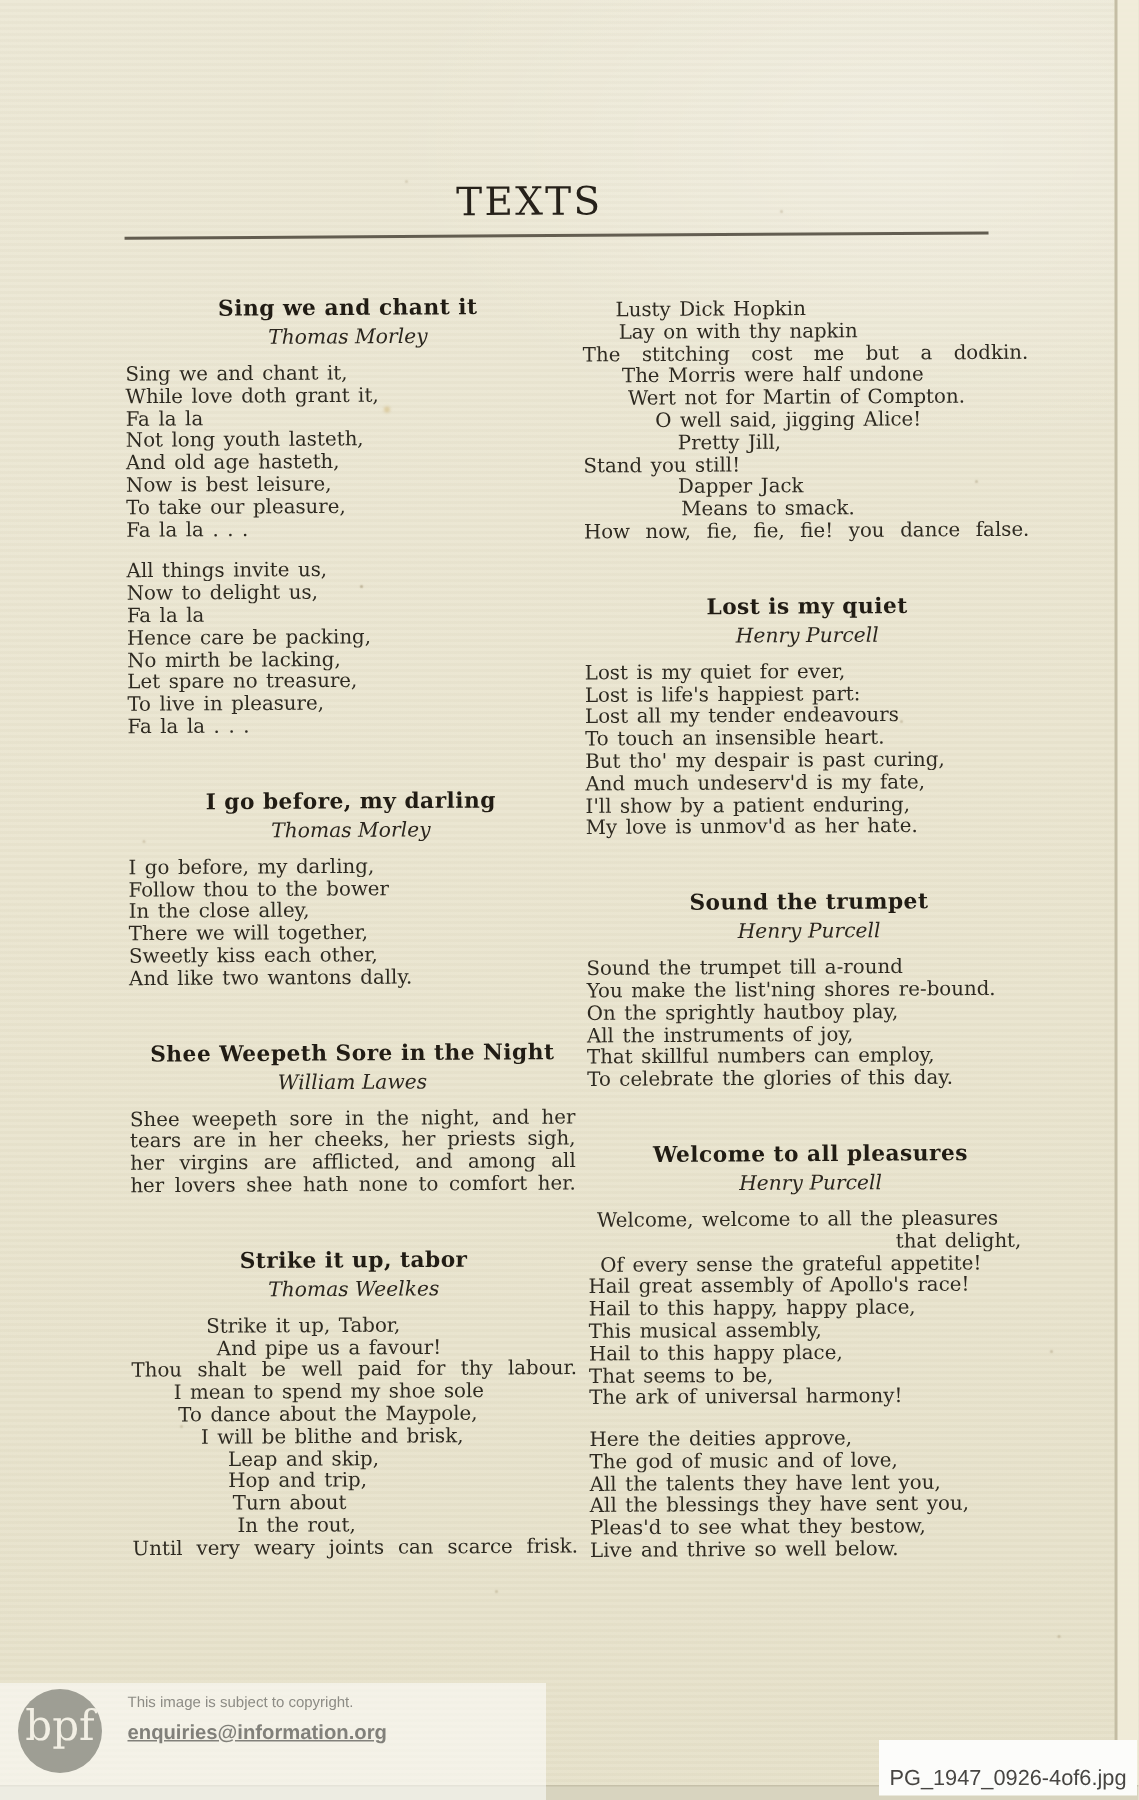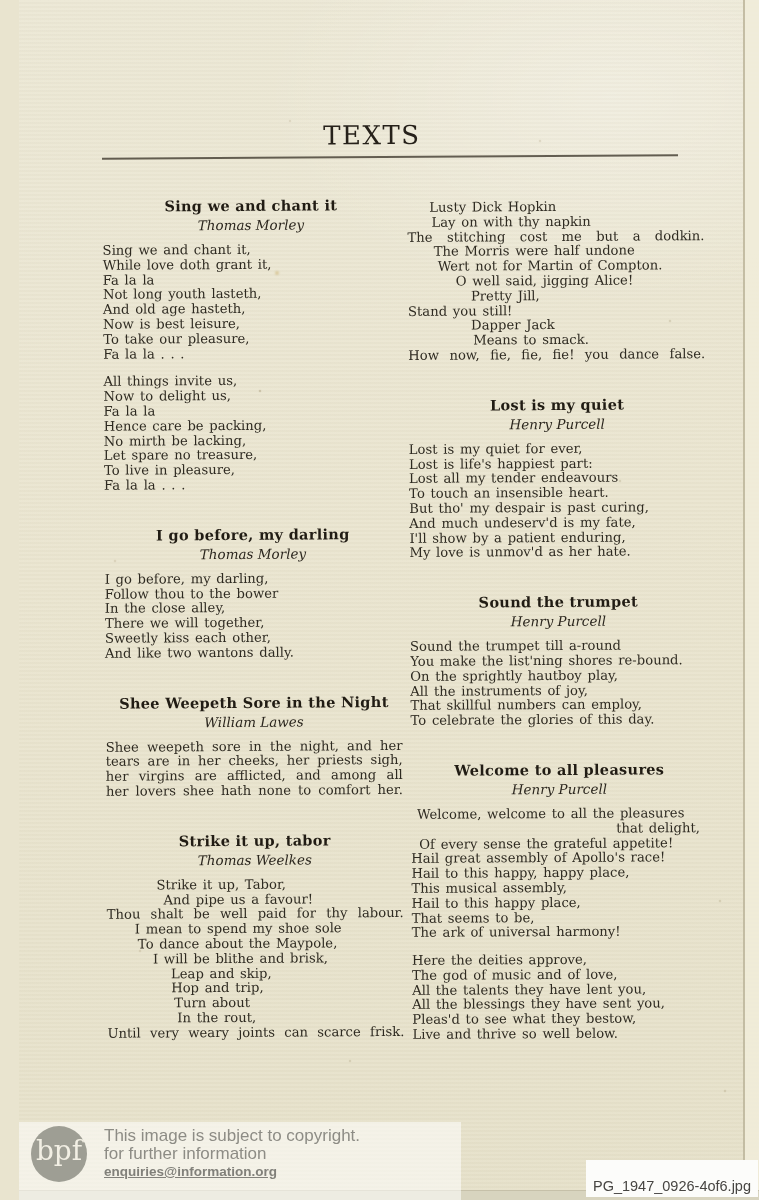"TEXTS" .page { margin-left: 19px -> none }
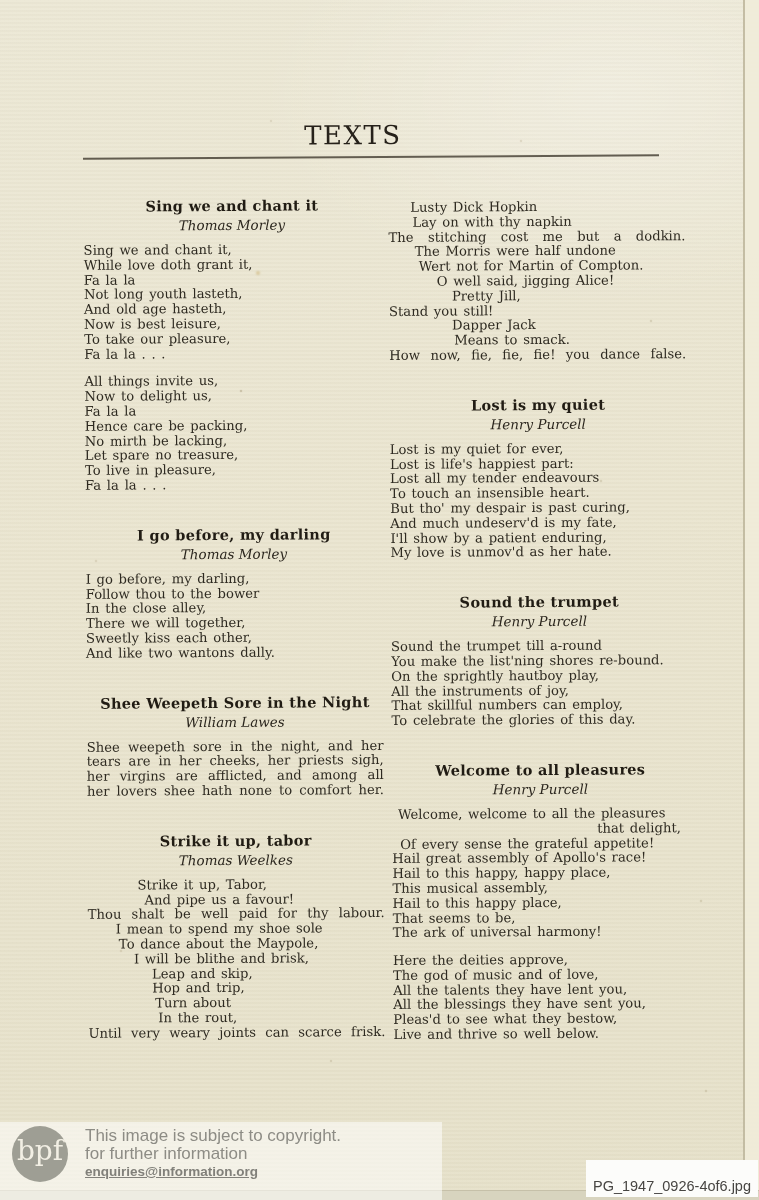"bpf" .footer { width: 442px -> 364px }
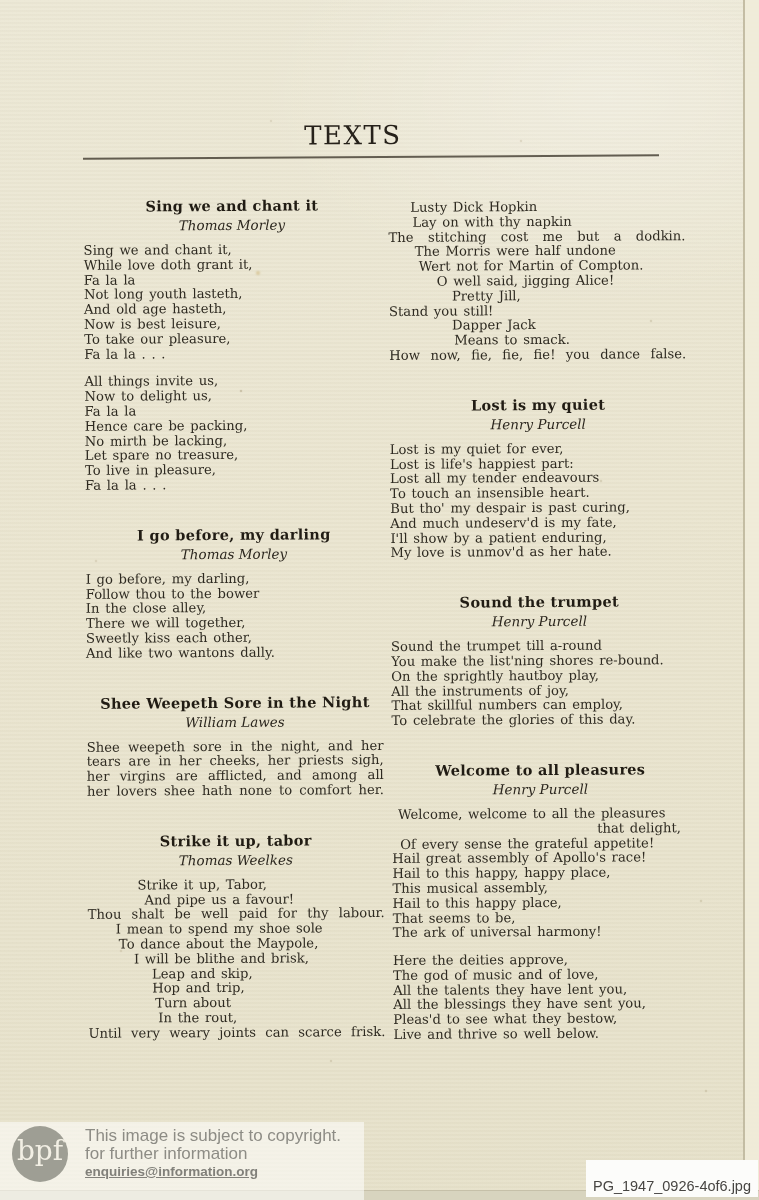"This image is subject to" .footer-line { font-size: 17px -> 10px }
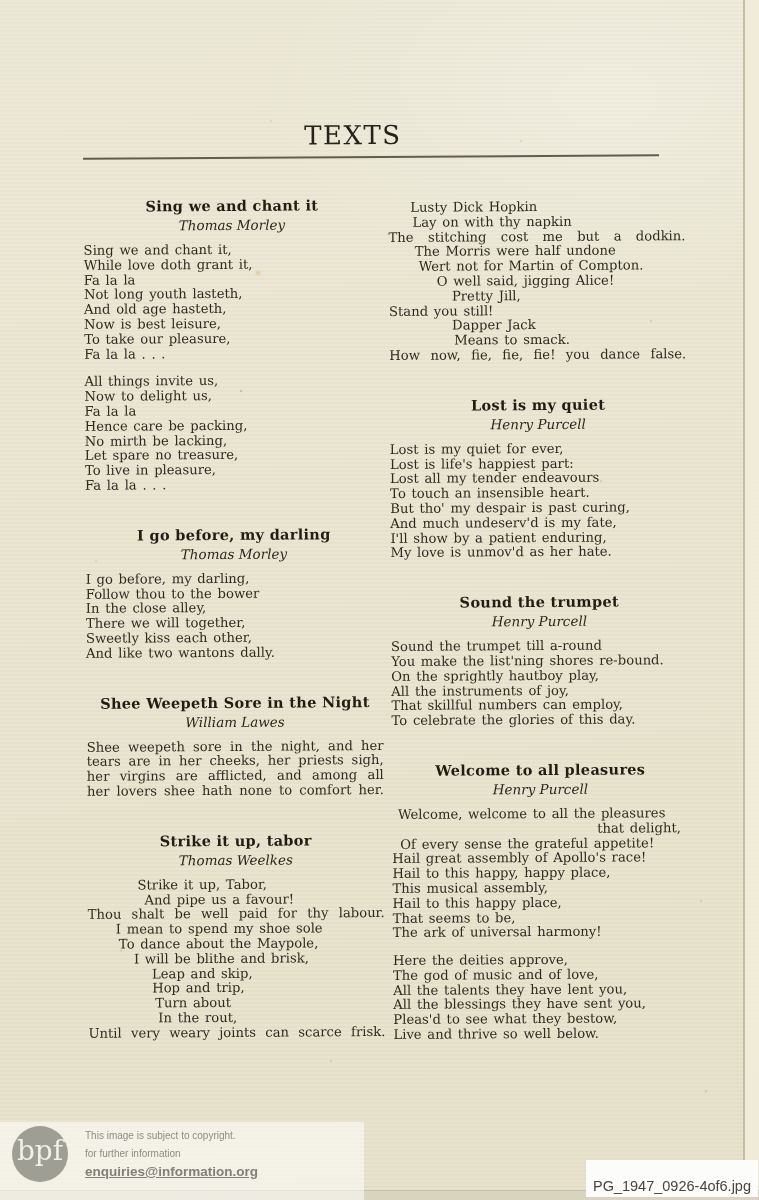"for further information" div.footer-line { html: <div>for further information</div> -> none }
